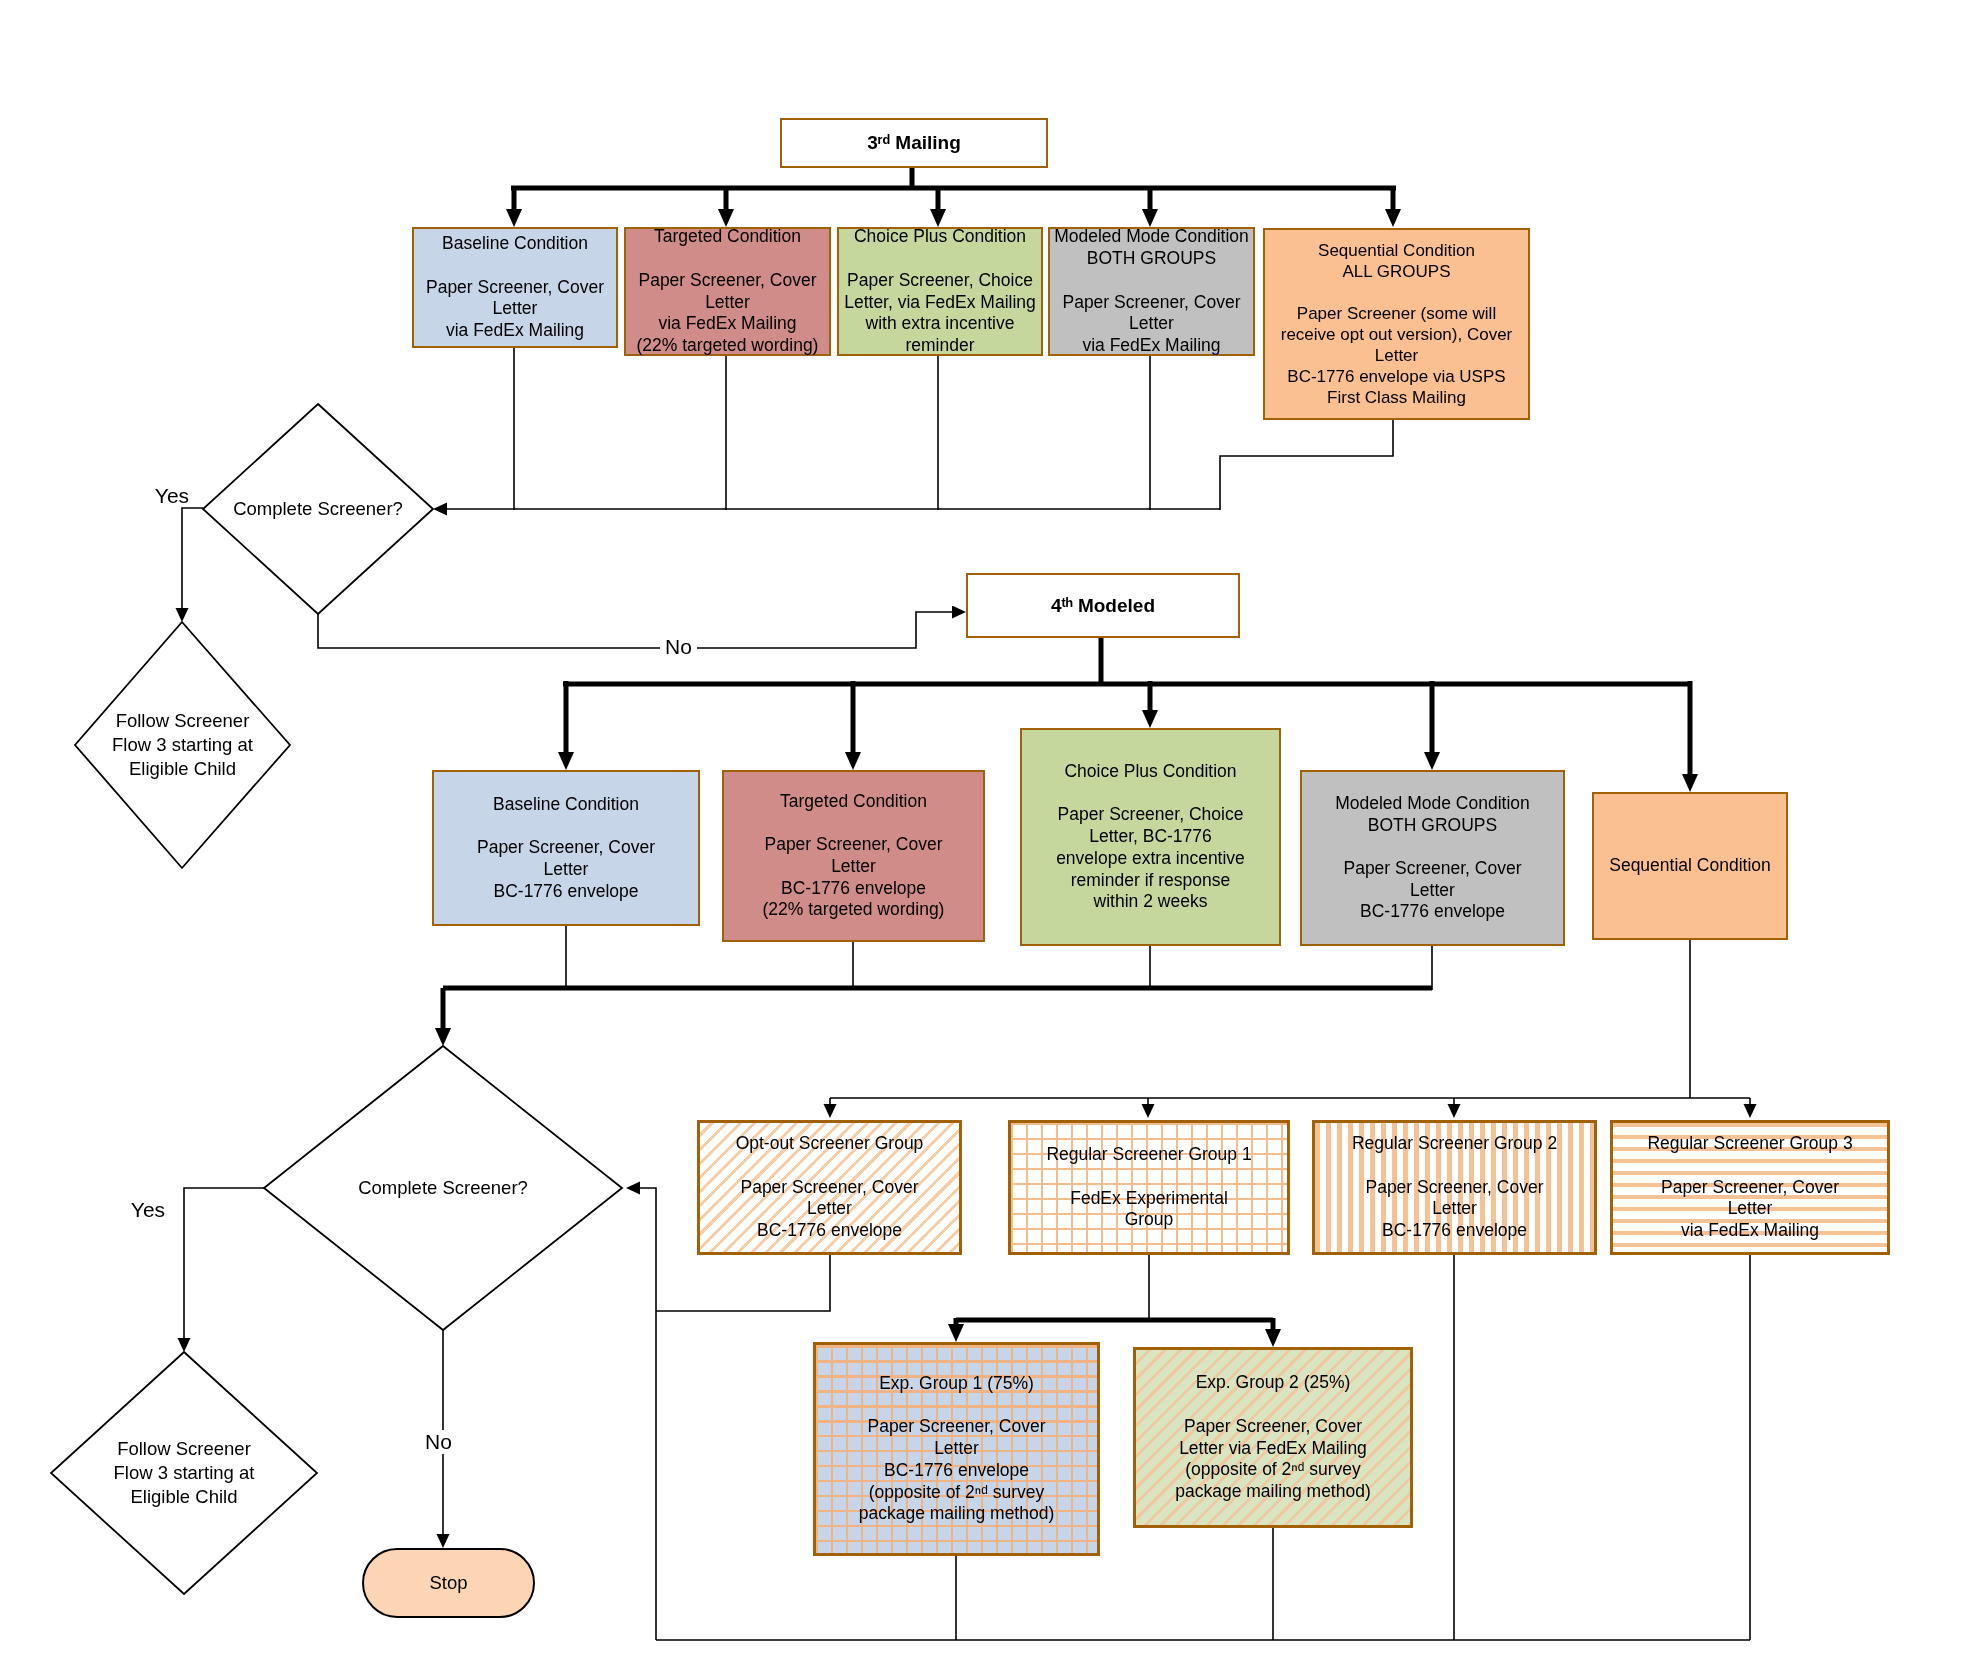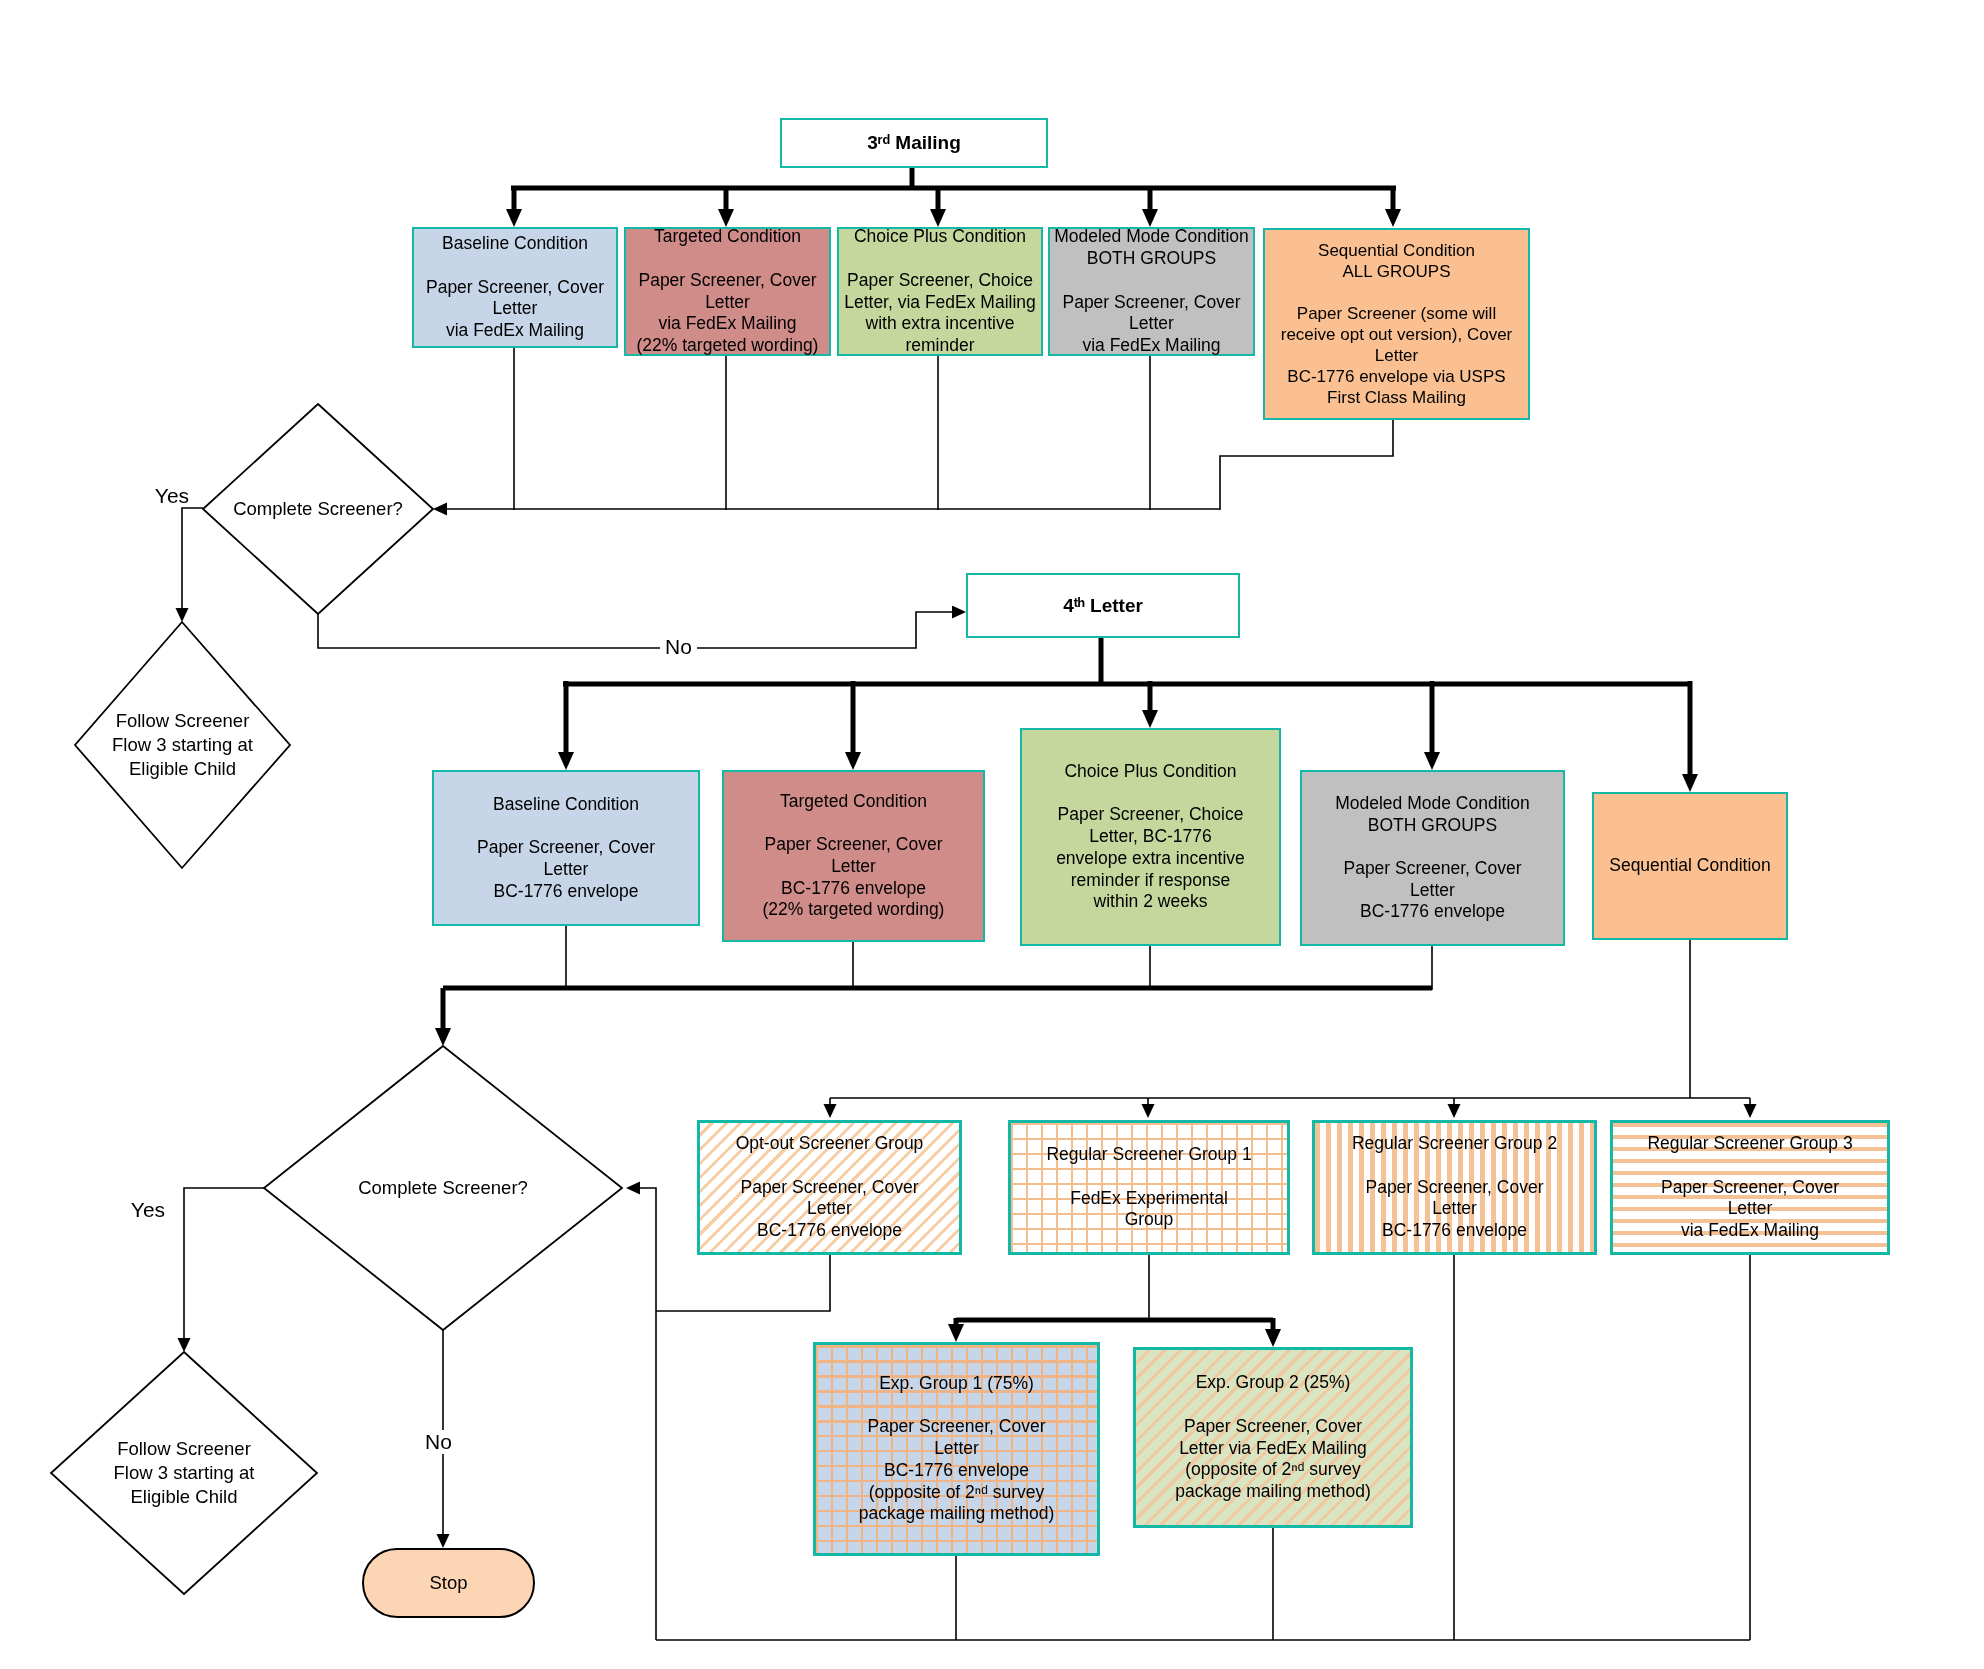"3ʳᵈ Mailing" .box { border: 2px solid #14b8a6 -> 2px solid #a16207 }
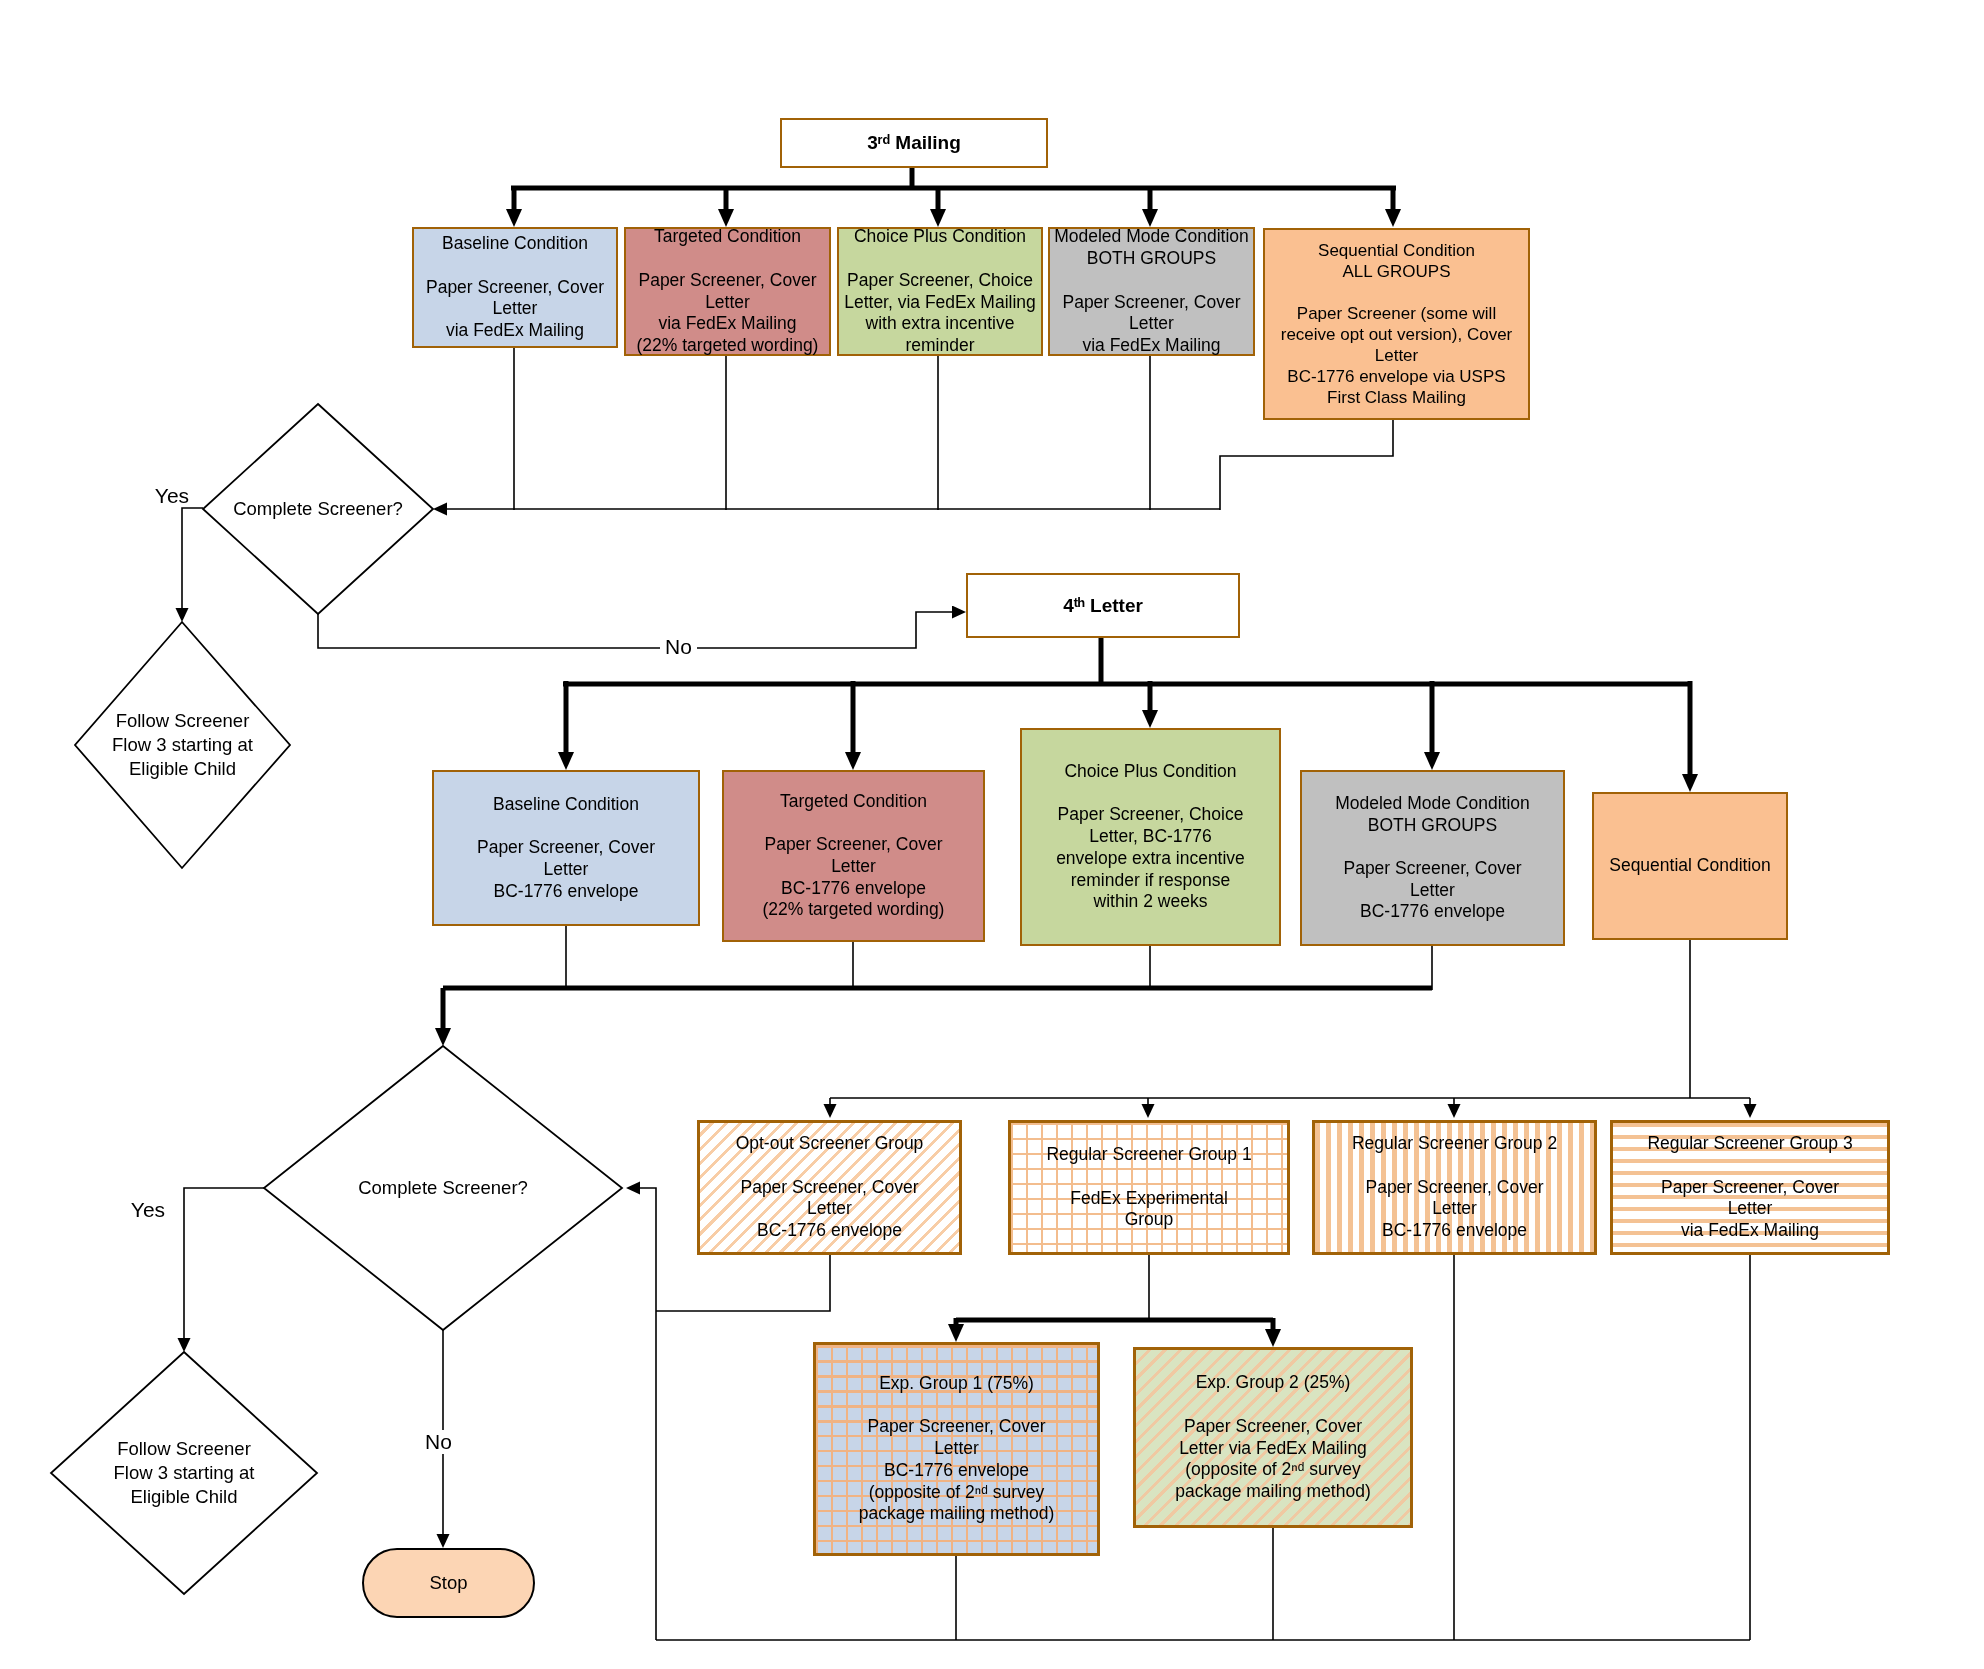"4ᵗʰ Letter" div.btxt { text: Letter -> Modeled }
